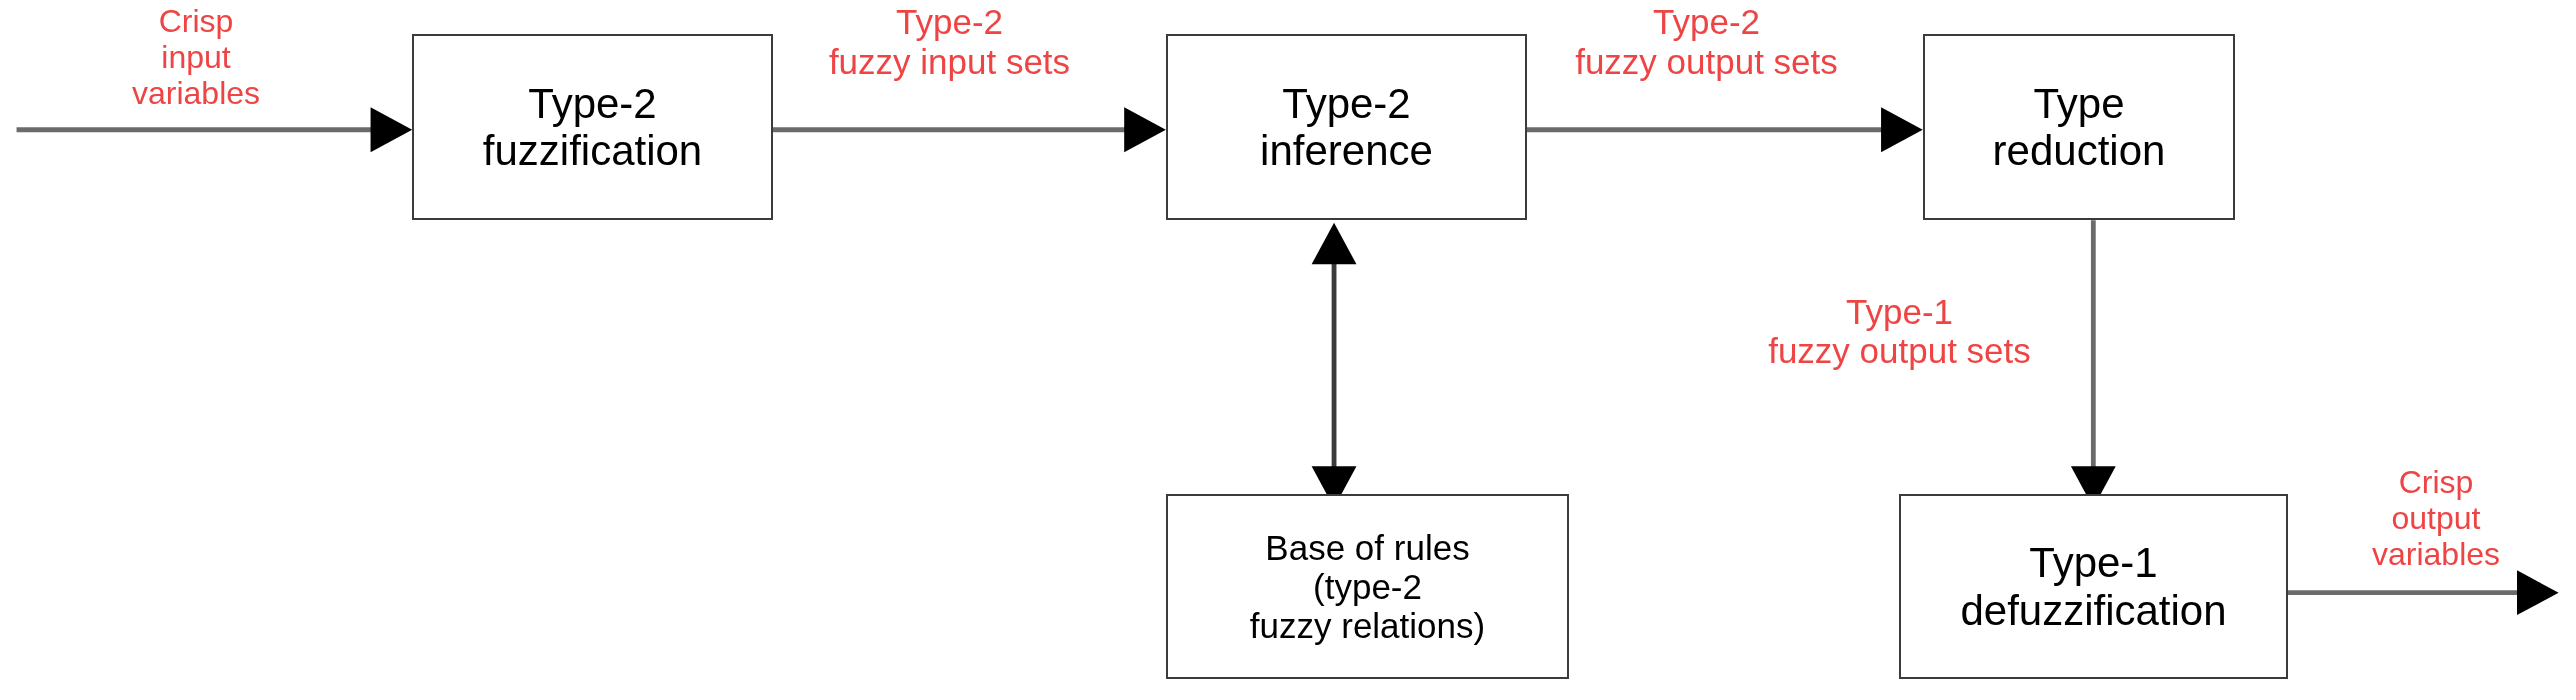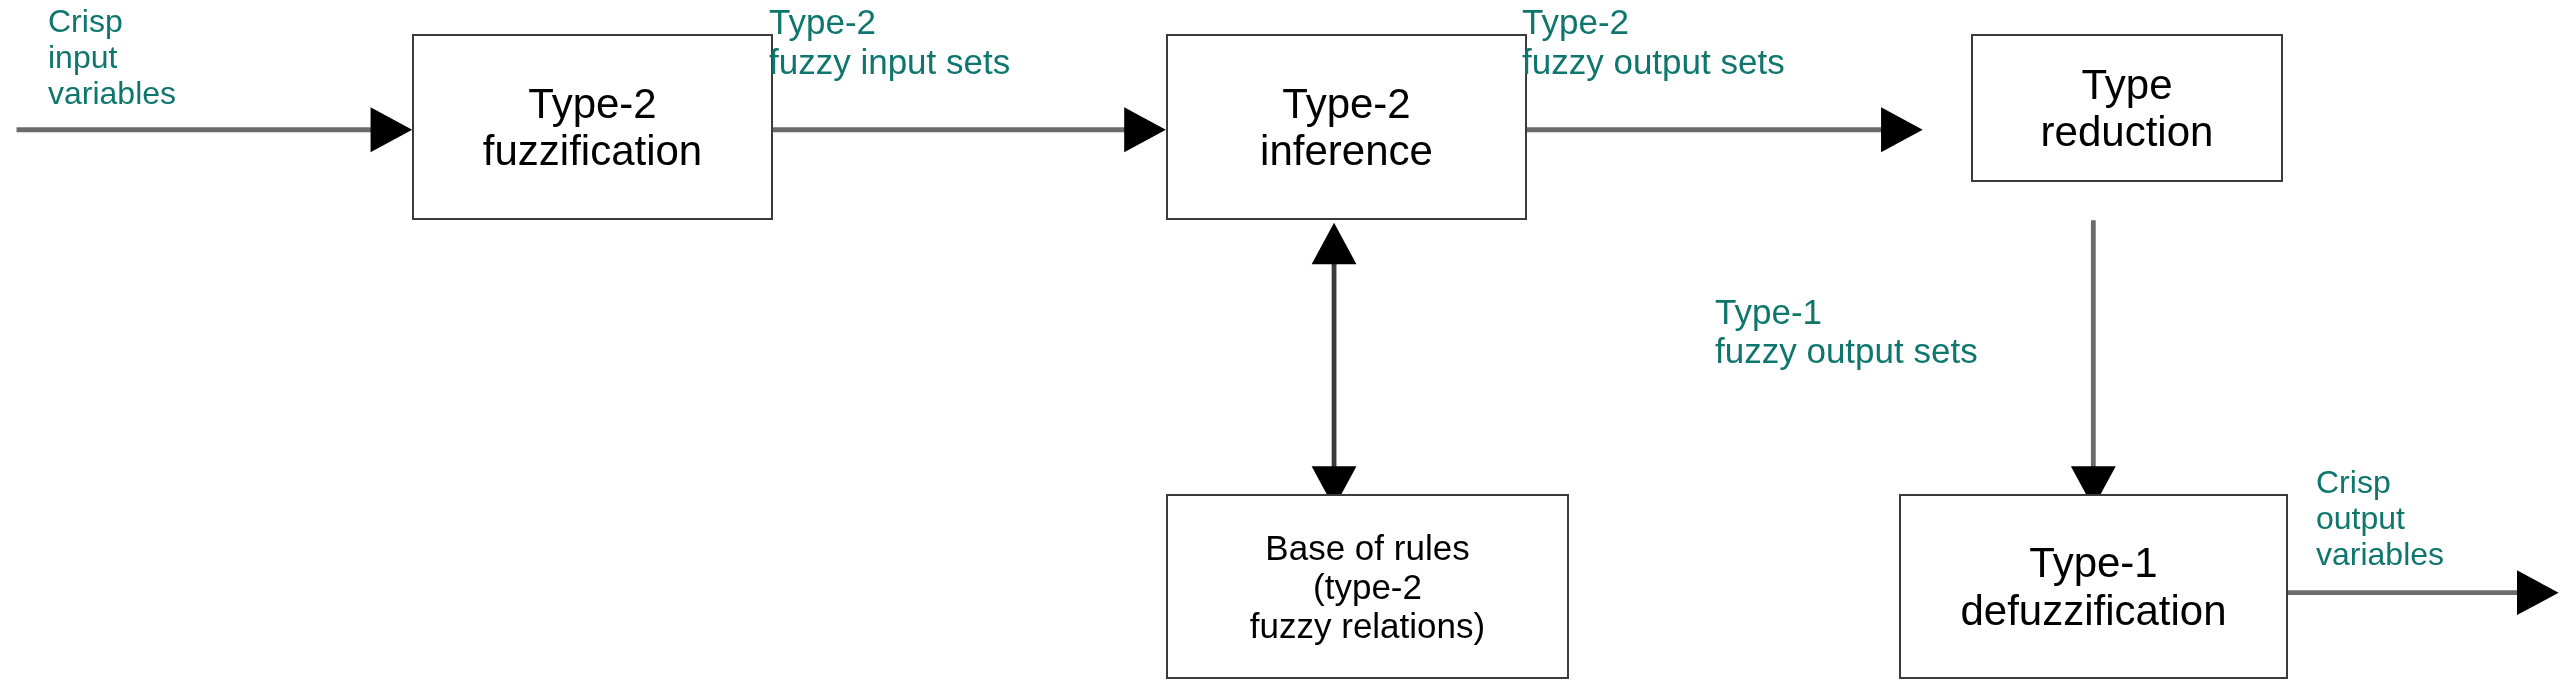"Crisp" .edge-label { color: #0f766e -> #ef4444; text-align: left -> center }
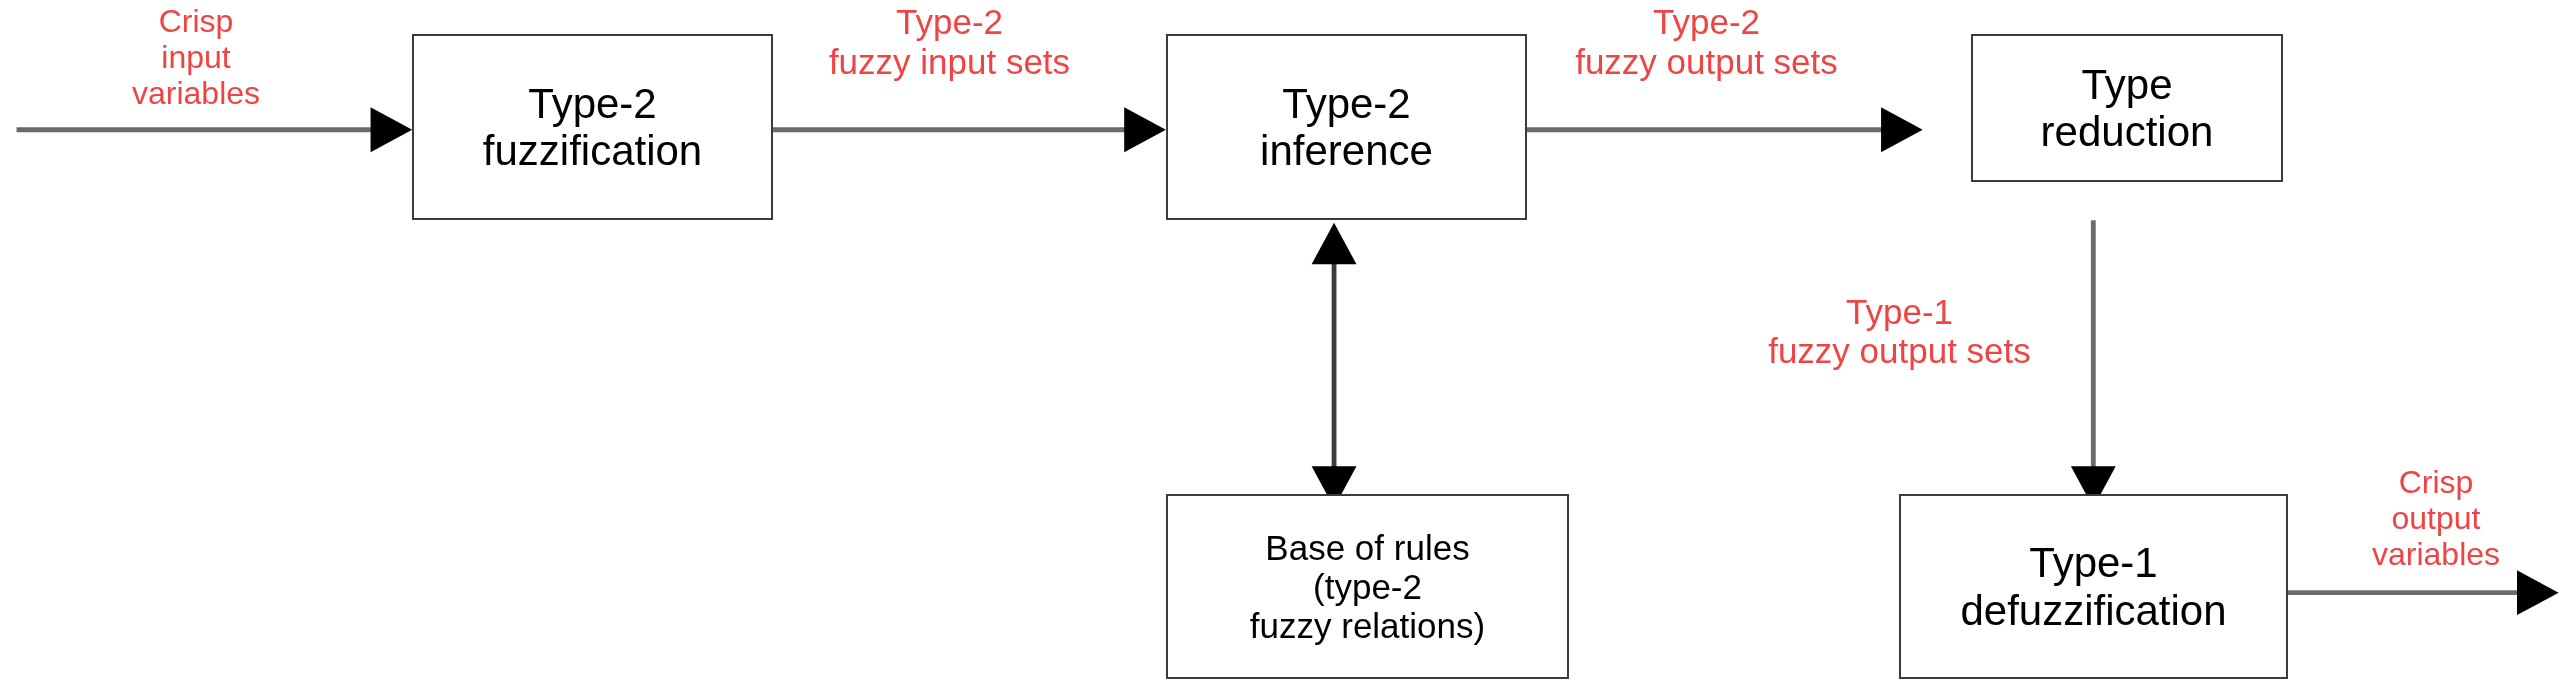"Type" div.box { height: 148px -> 186px; left: 1971px -> 1923px }
